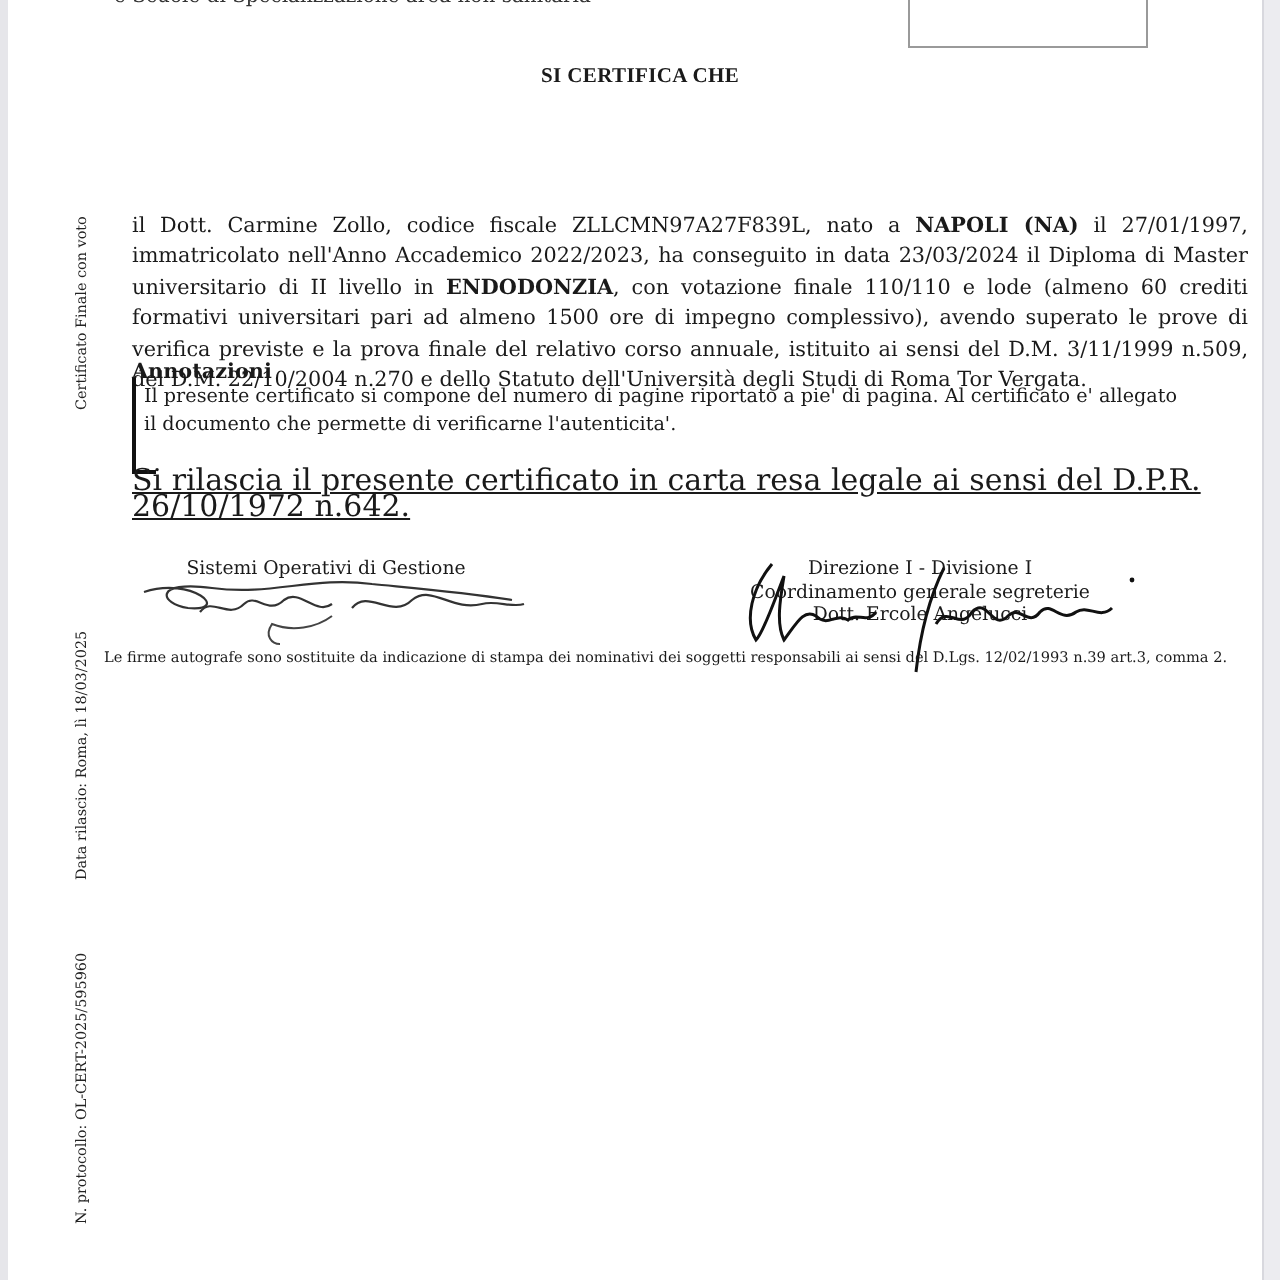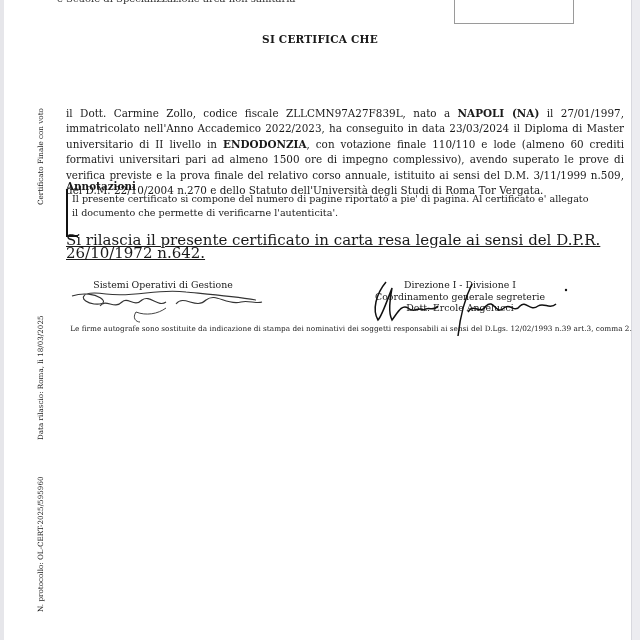"SI CERTIFICA CHE" .title { font-family: none -> Liberation Serif, serif }
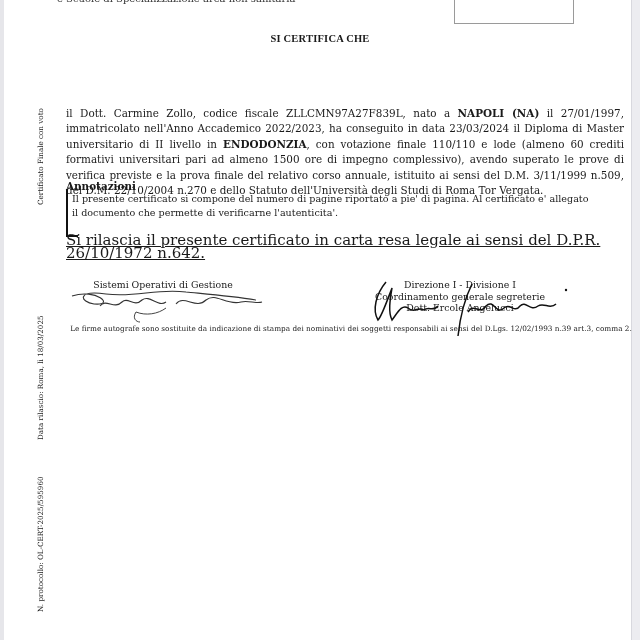"Le firme autografe sono sostituite" .footnote { left: 66px -> 52px; text-align: center -> none }
